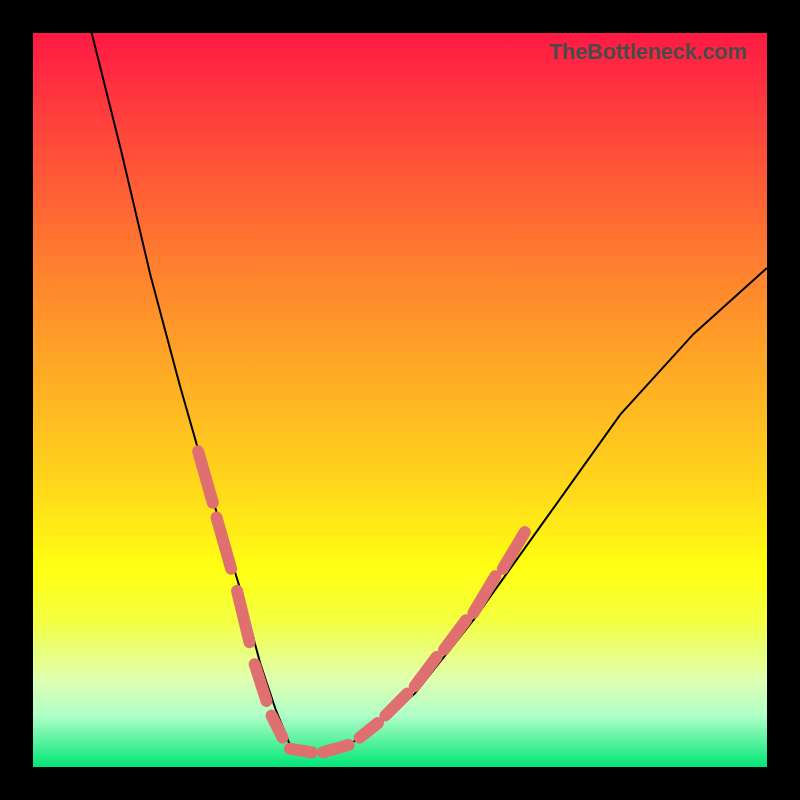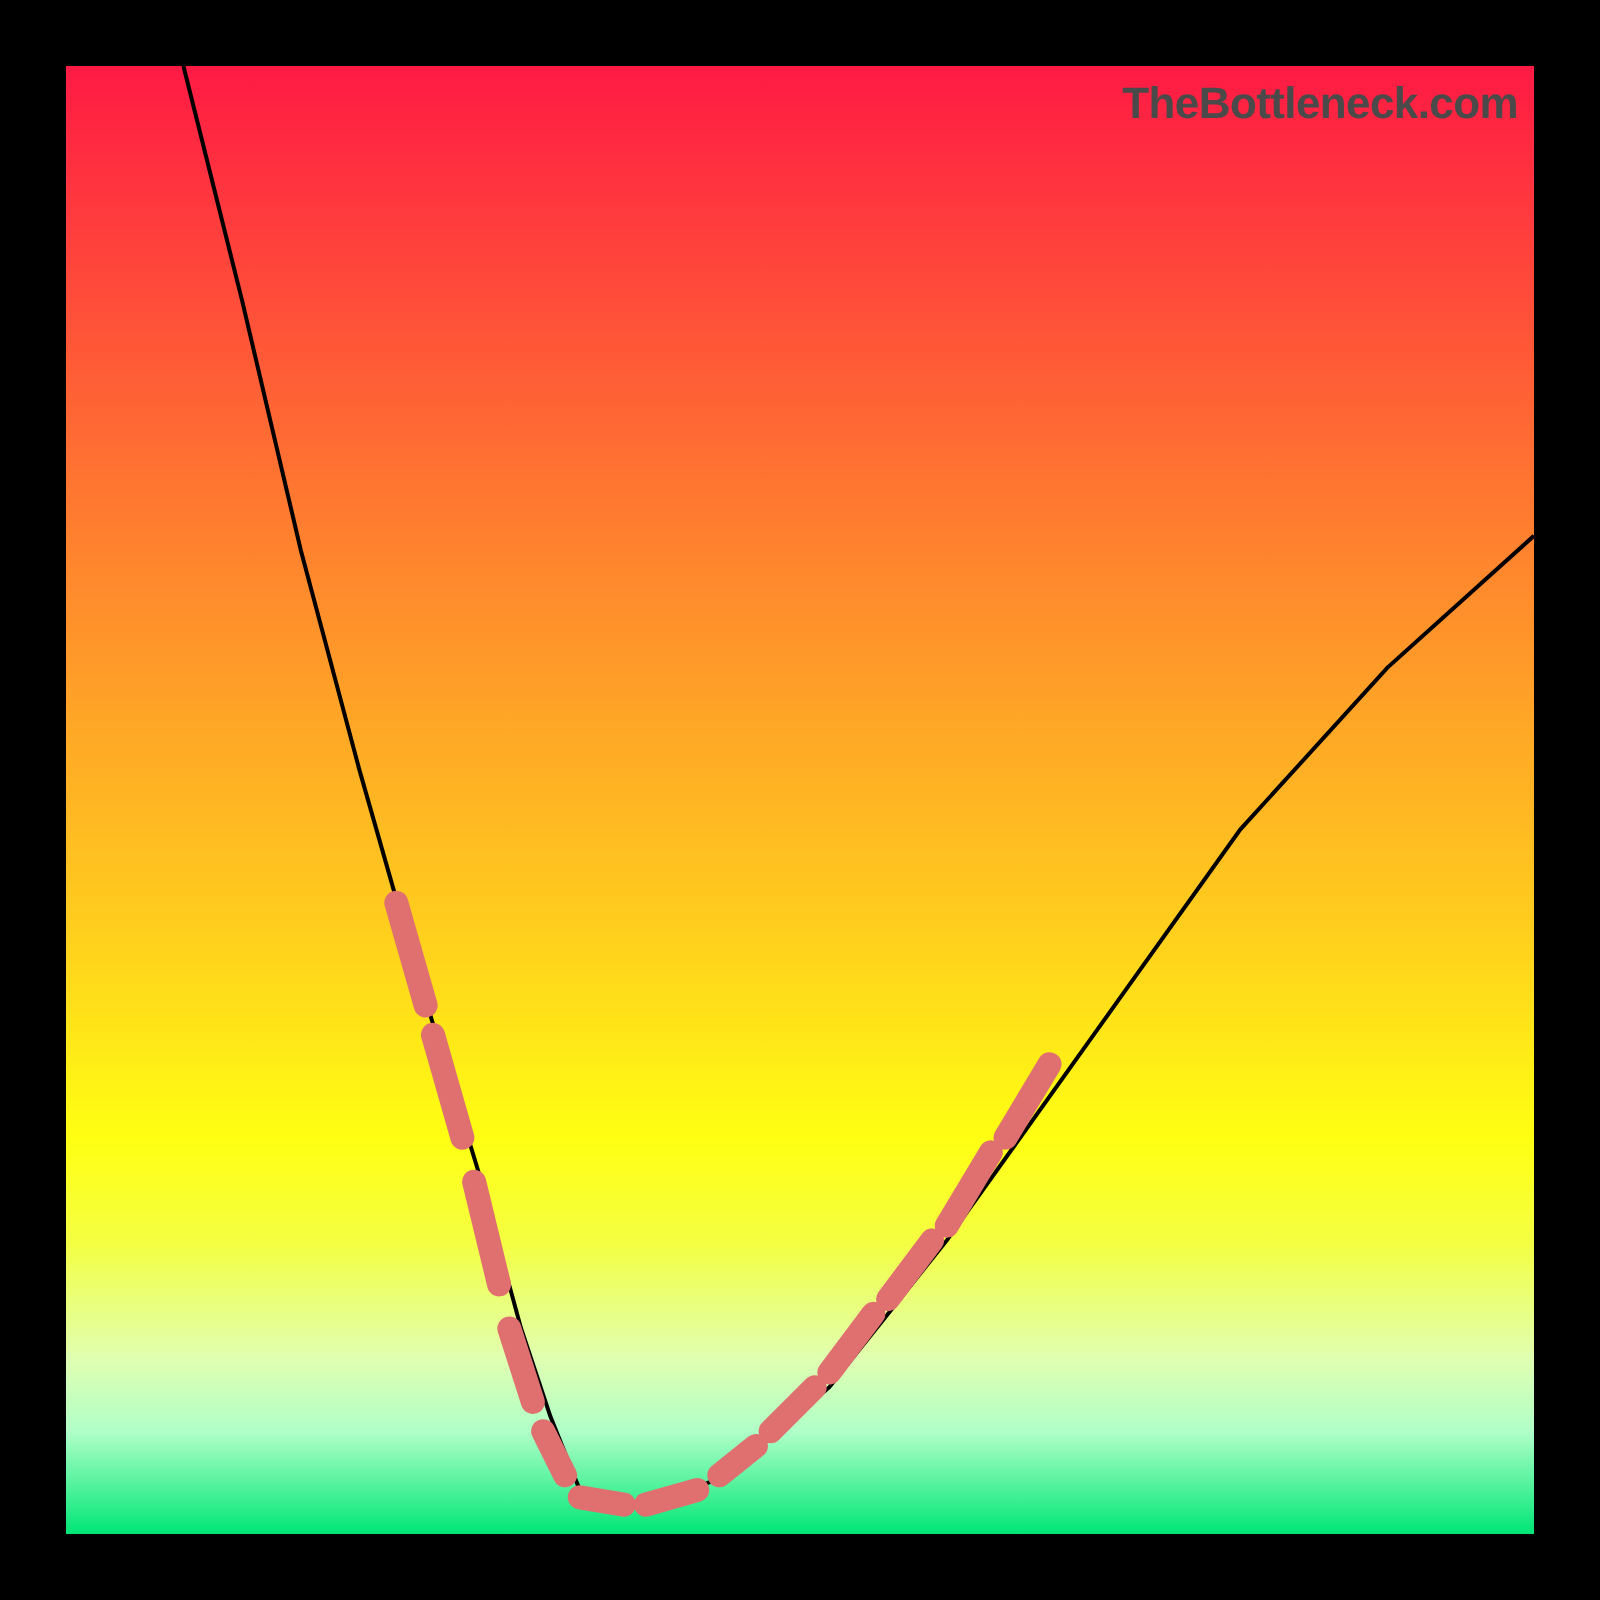"TheBottleneck.com" .attribution { right: 8px -> 20px }
